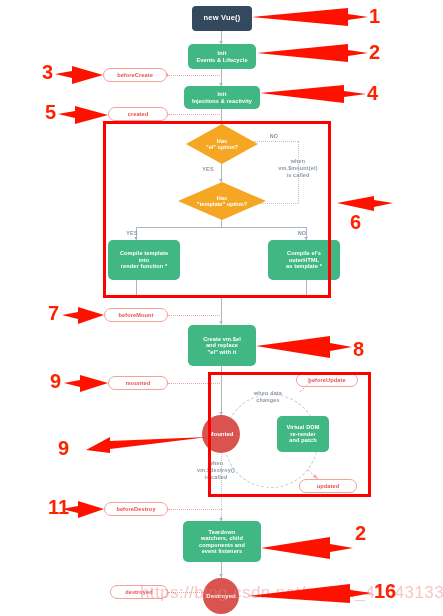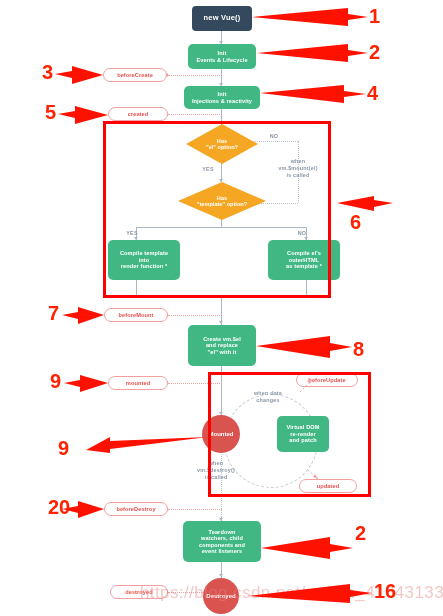"20" div.rednum { text: 20 -> 11 }
